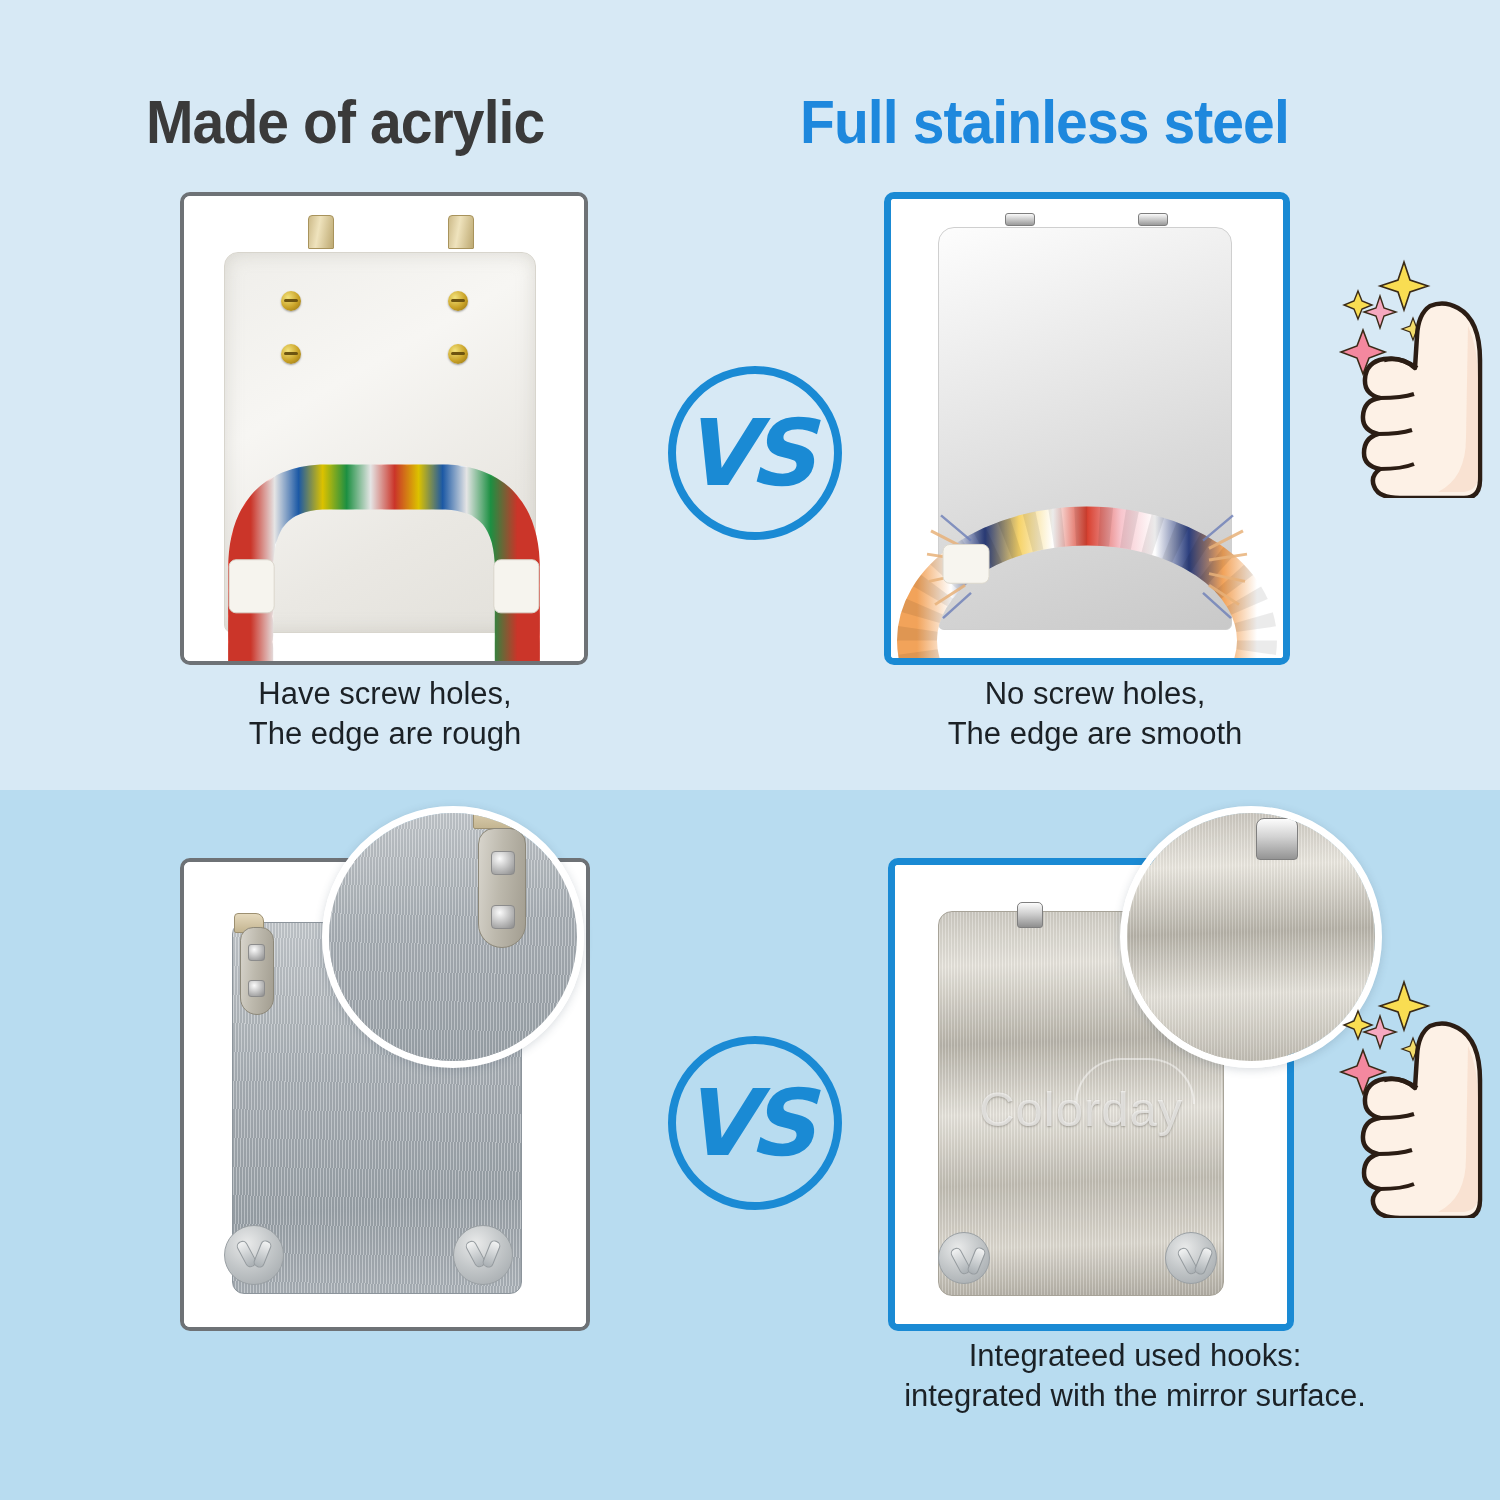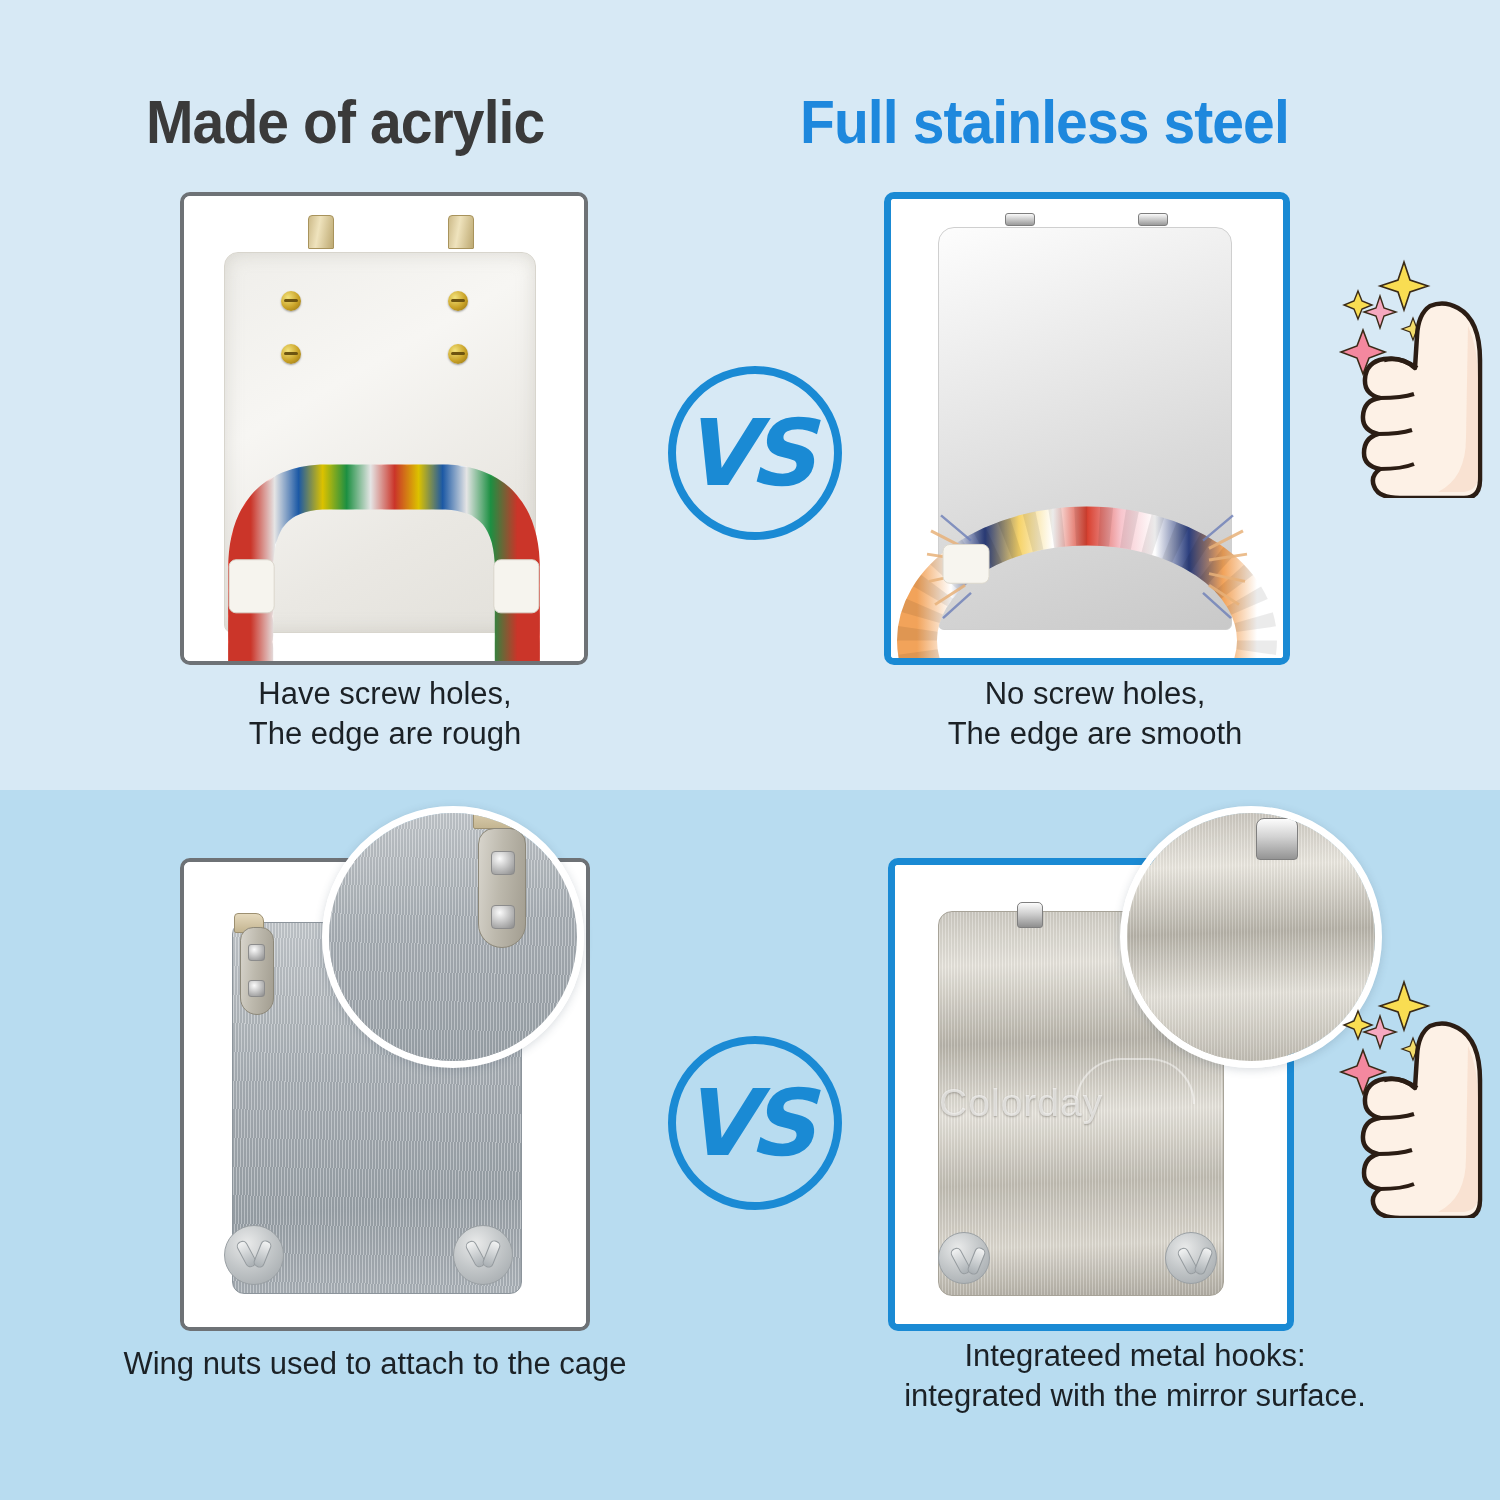"Colorday" .brand-mark { font-size: 39px -> 49px; text-align: left -> center }
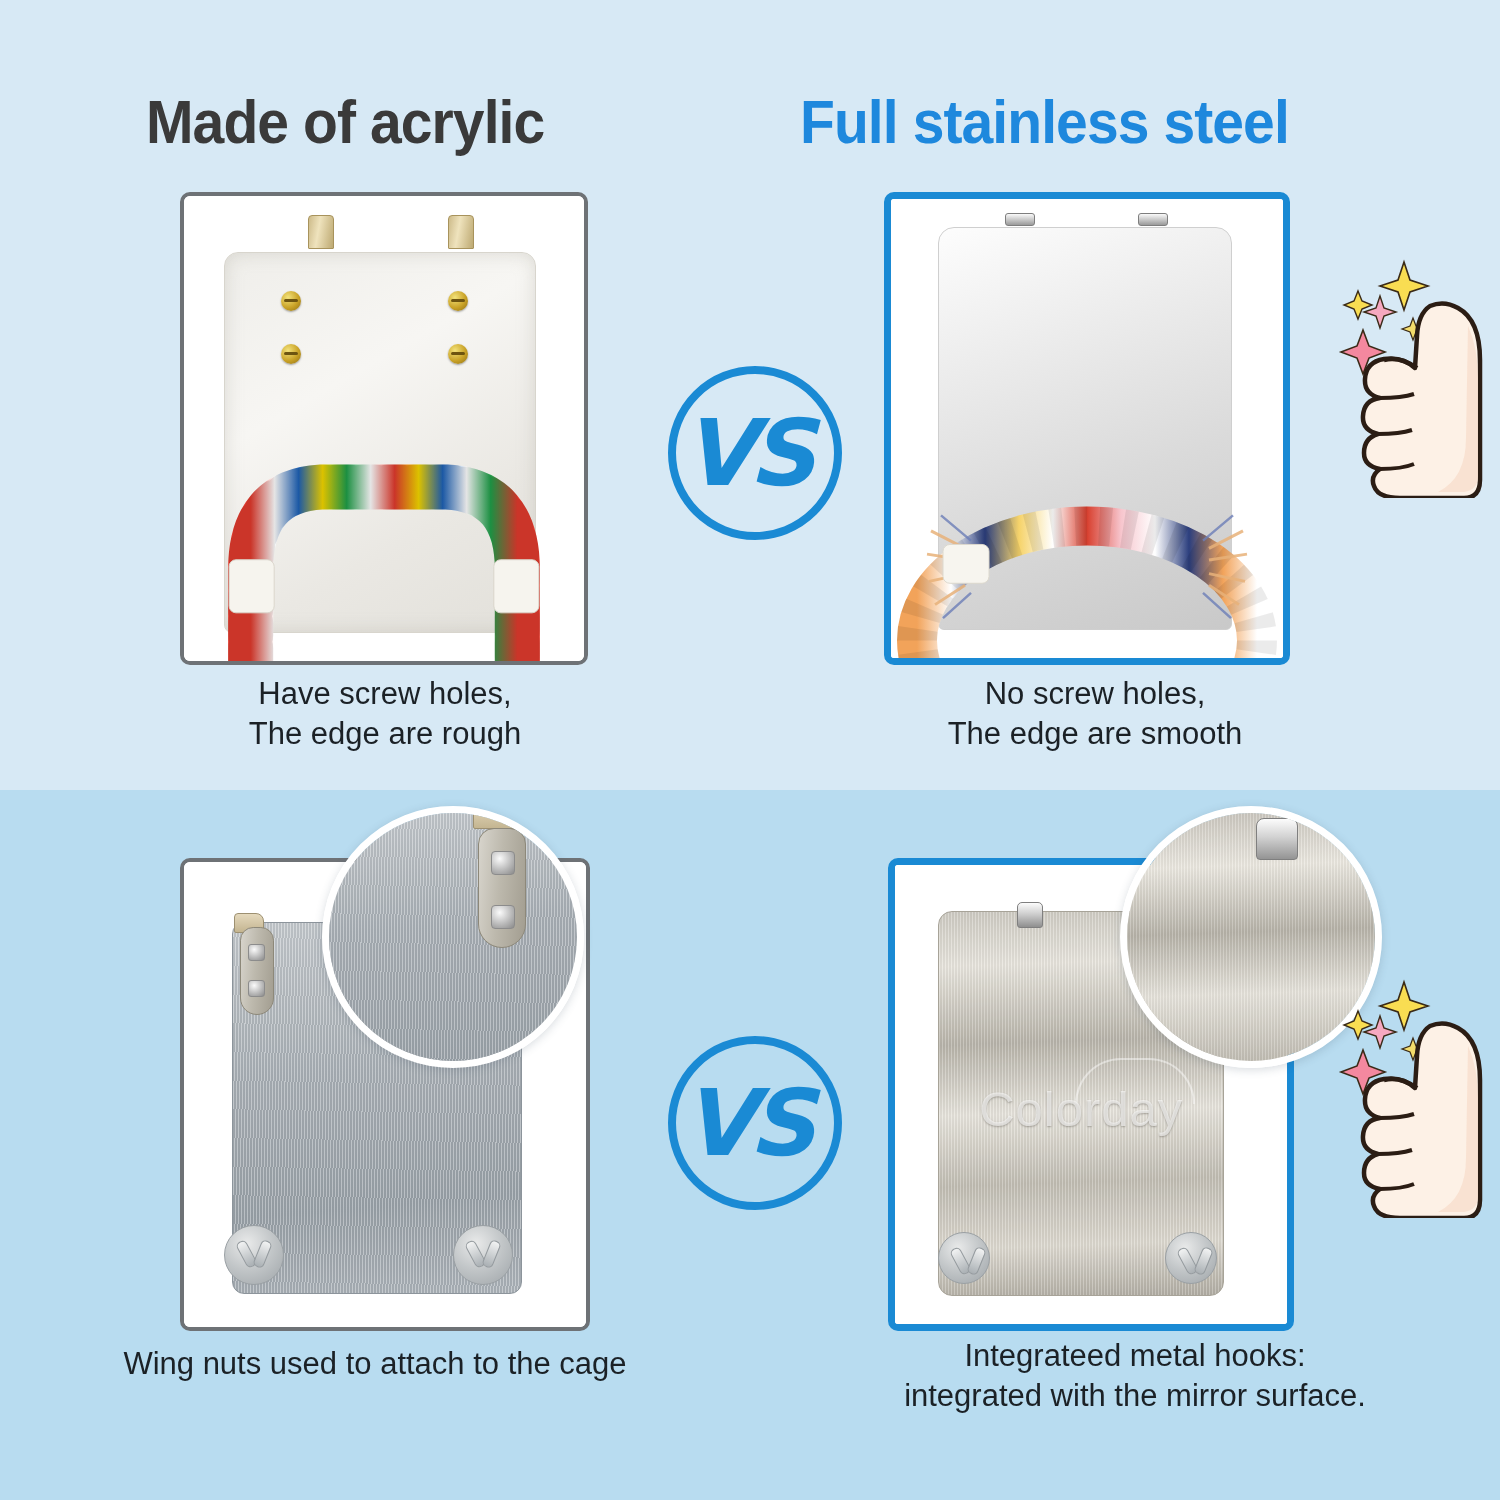"Wing nuts used to attach" div.caption { html: <div>Wing nuts used to attach to the cage</div> -> none }
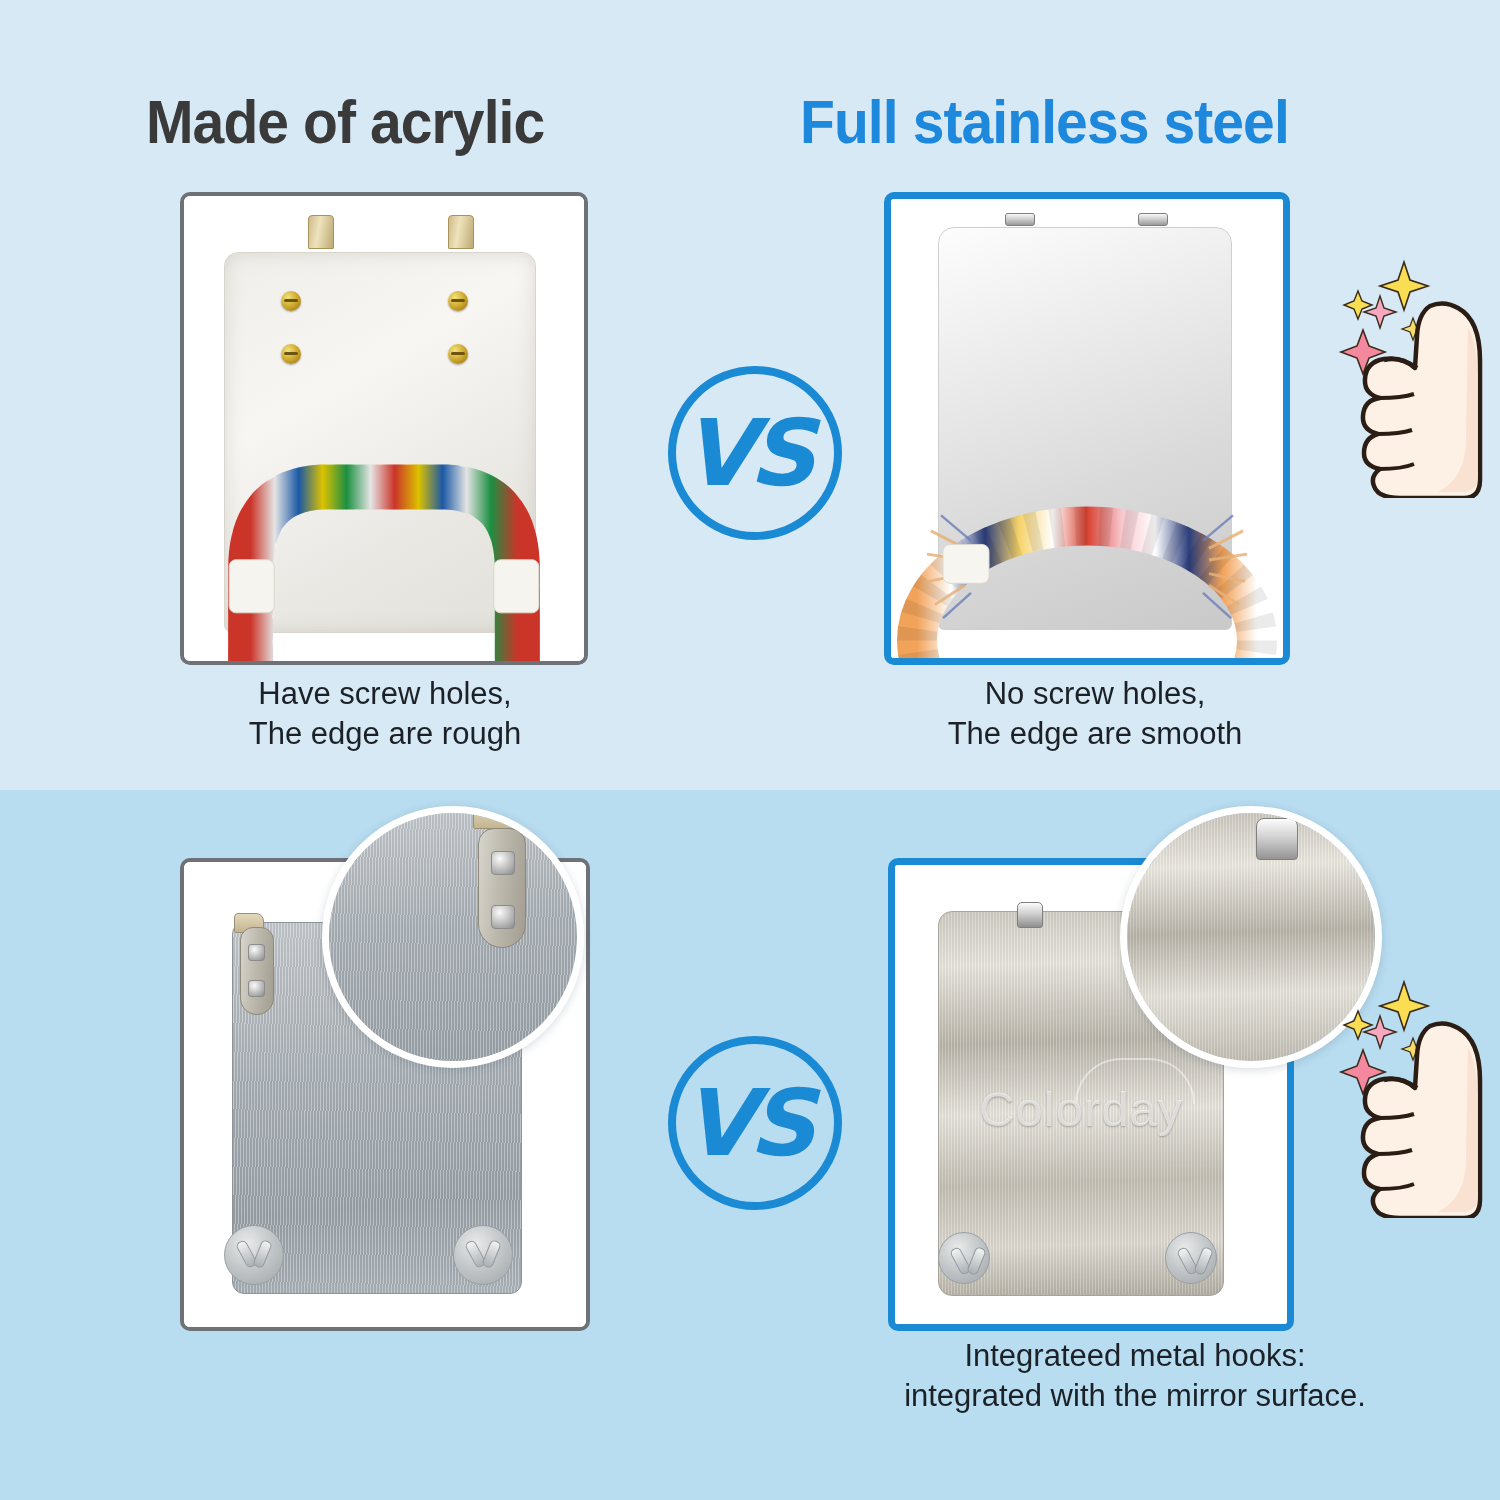"Integrateed metal hooks:" div.caption { text: metal -> used }
